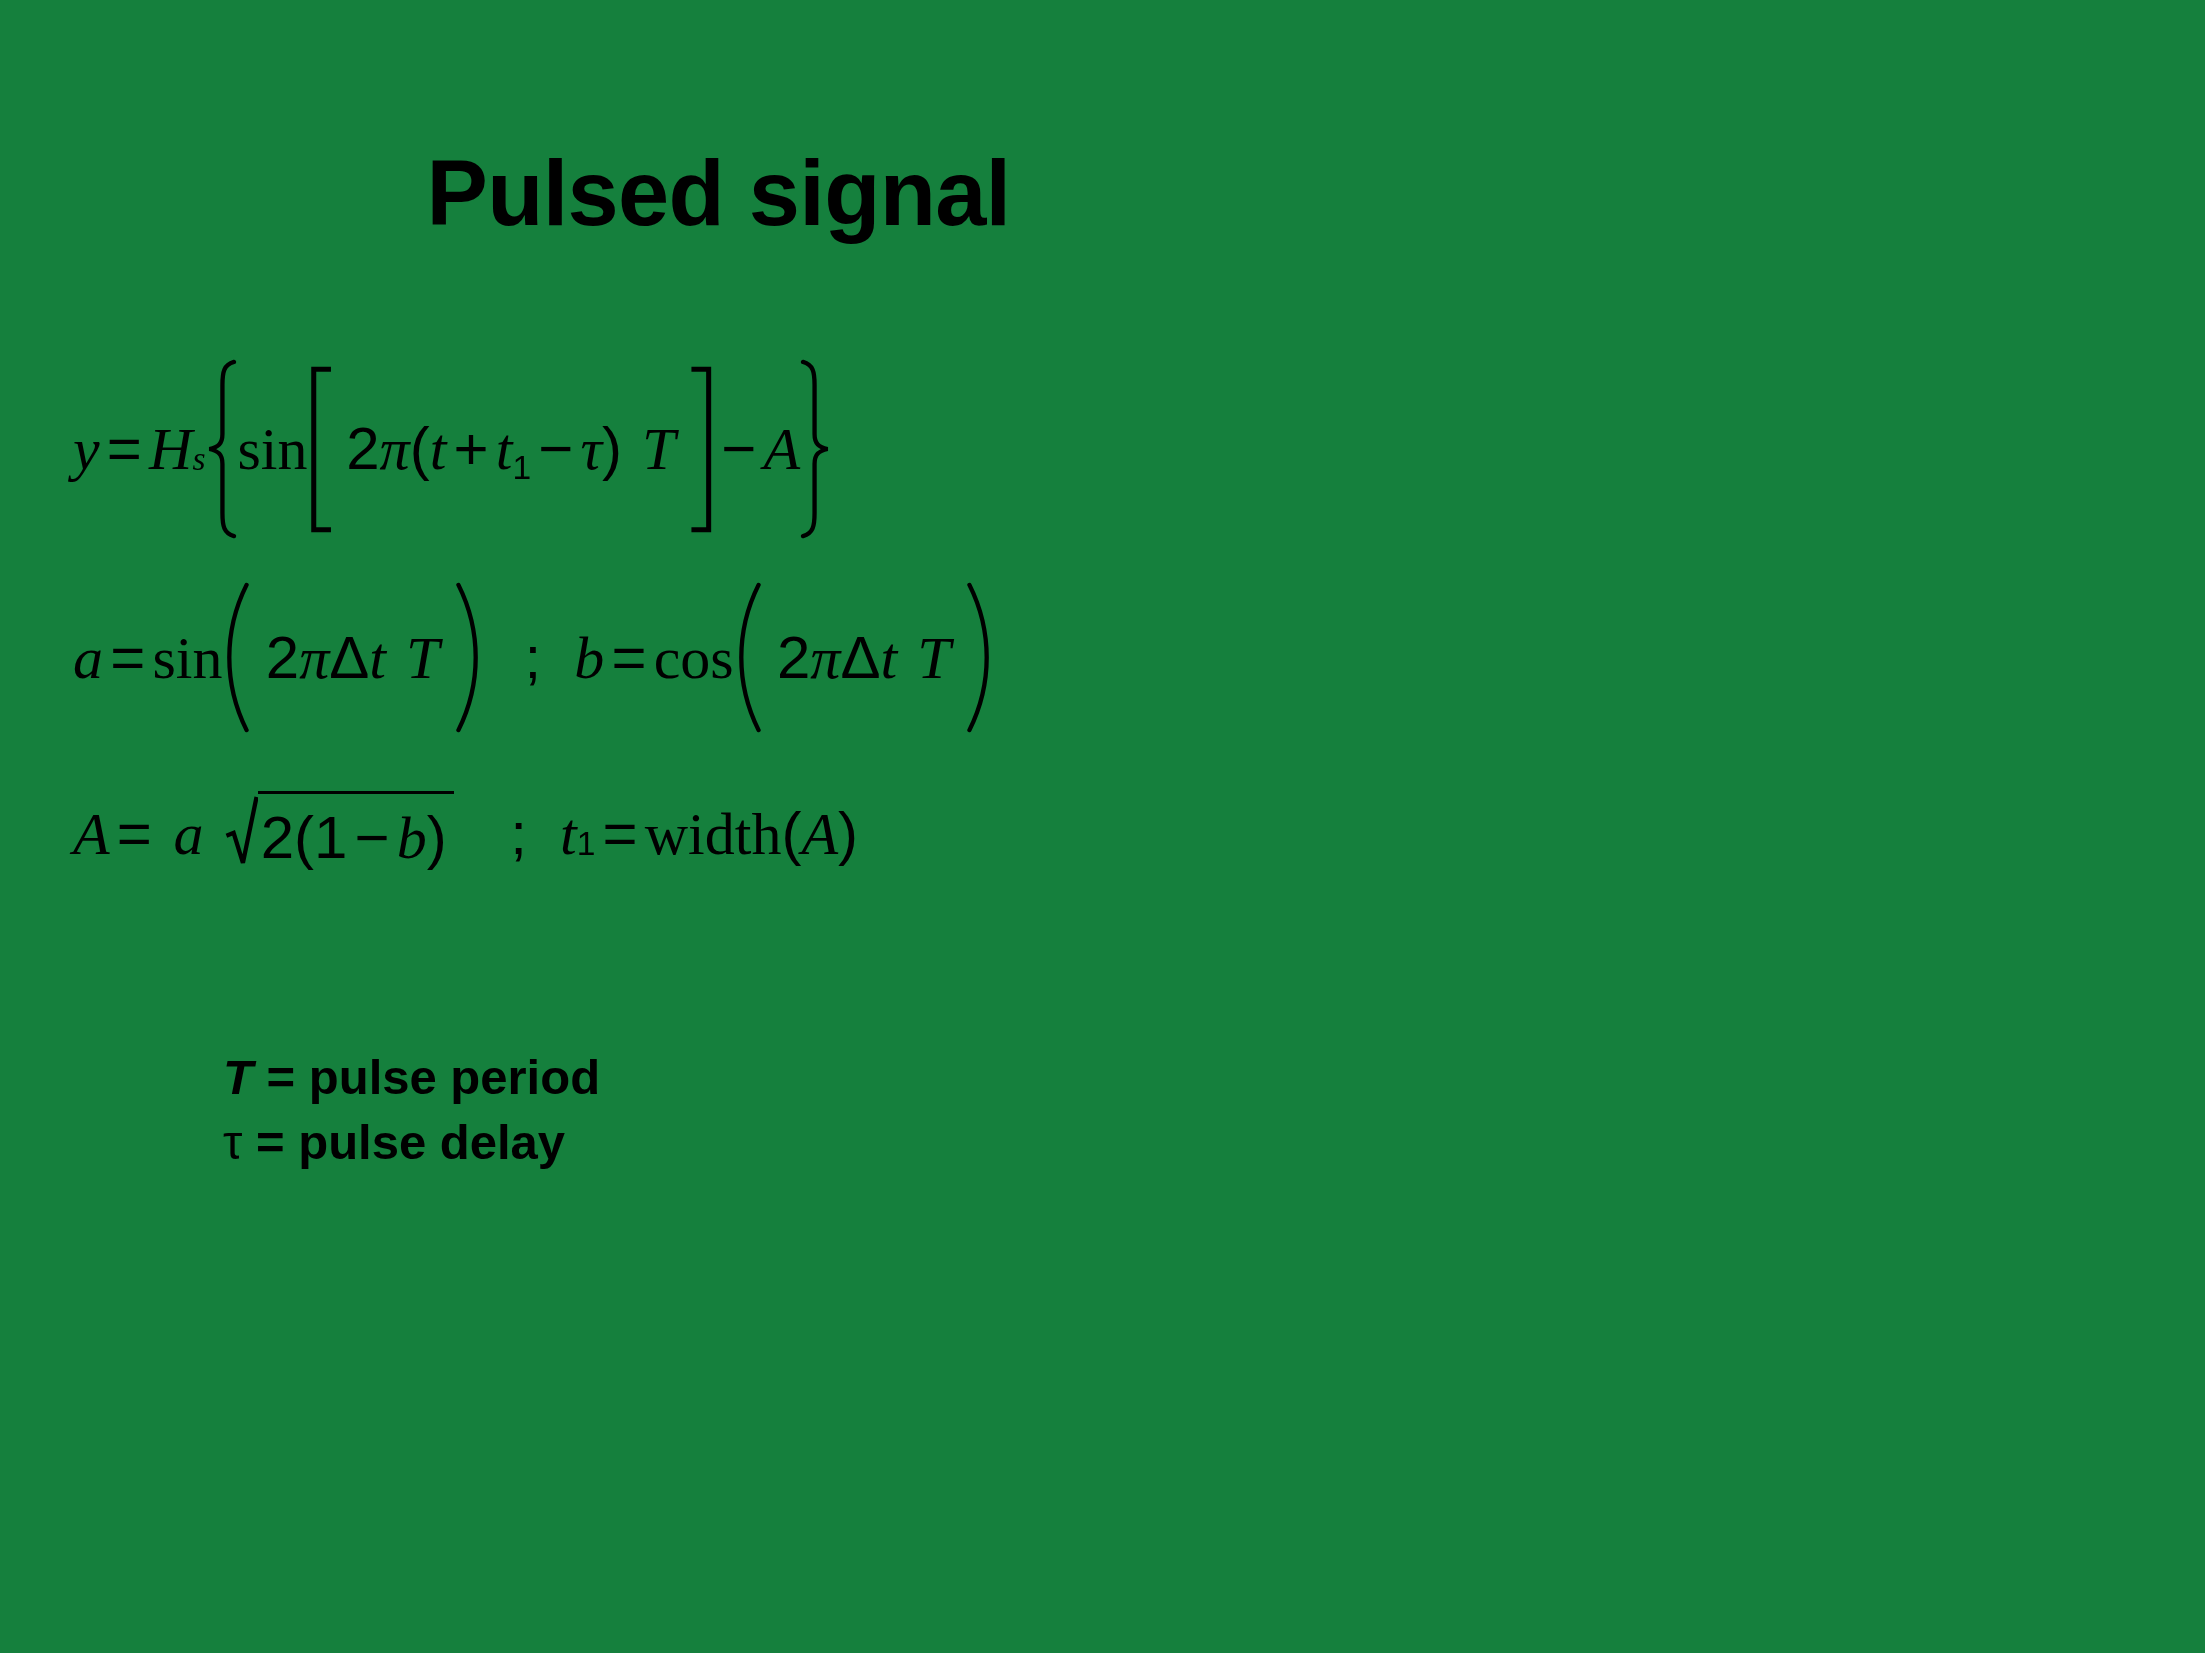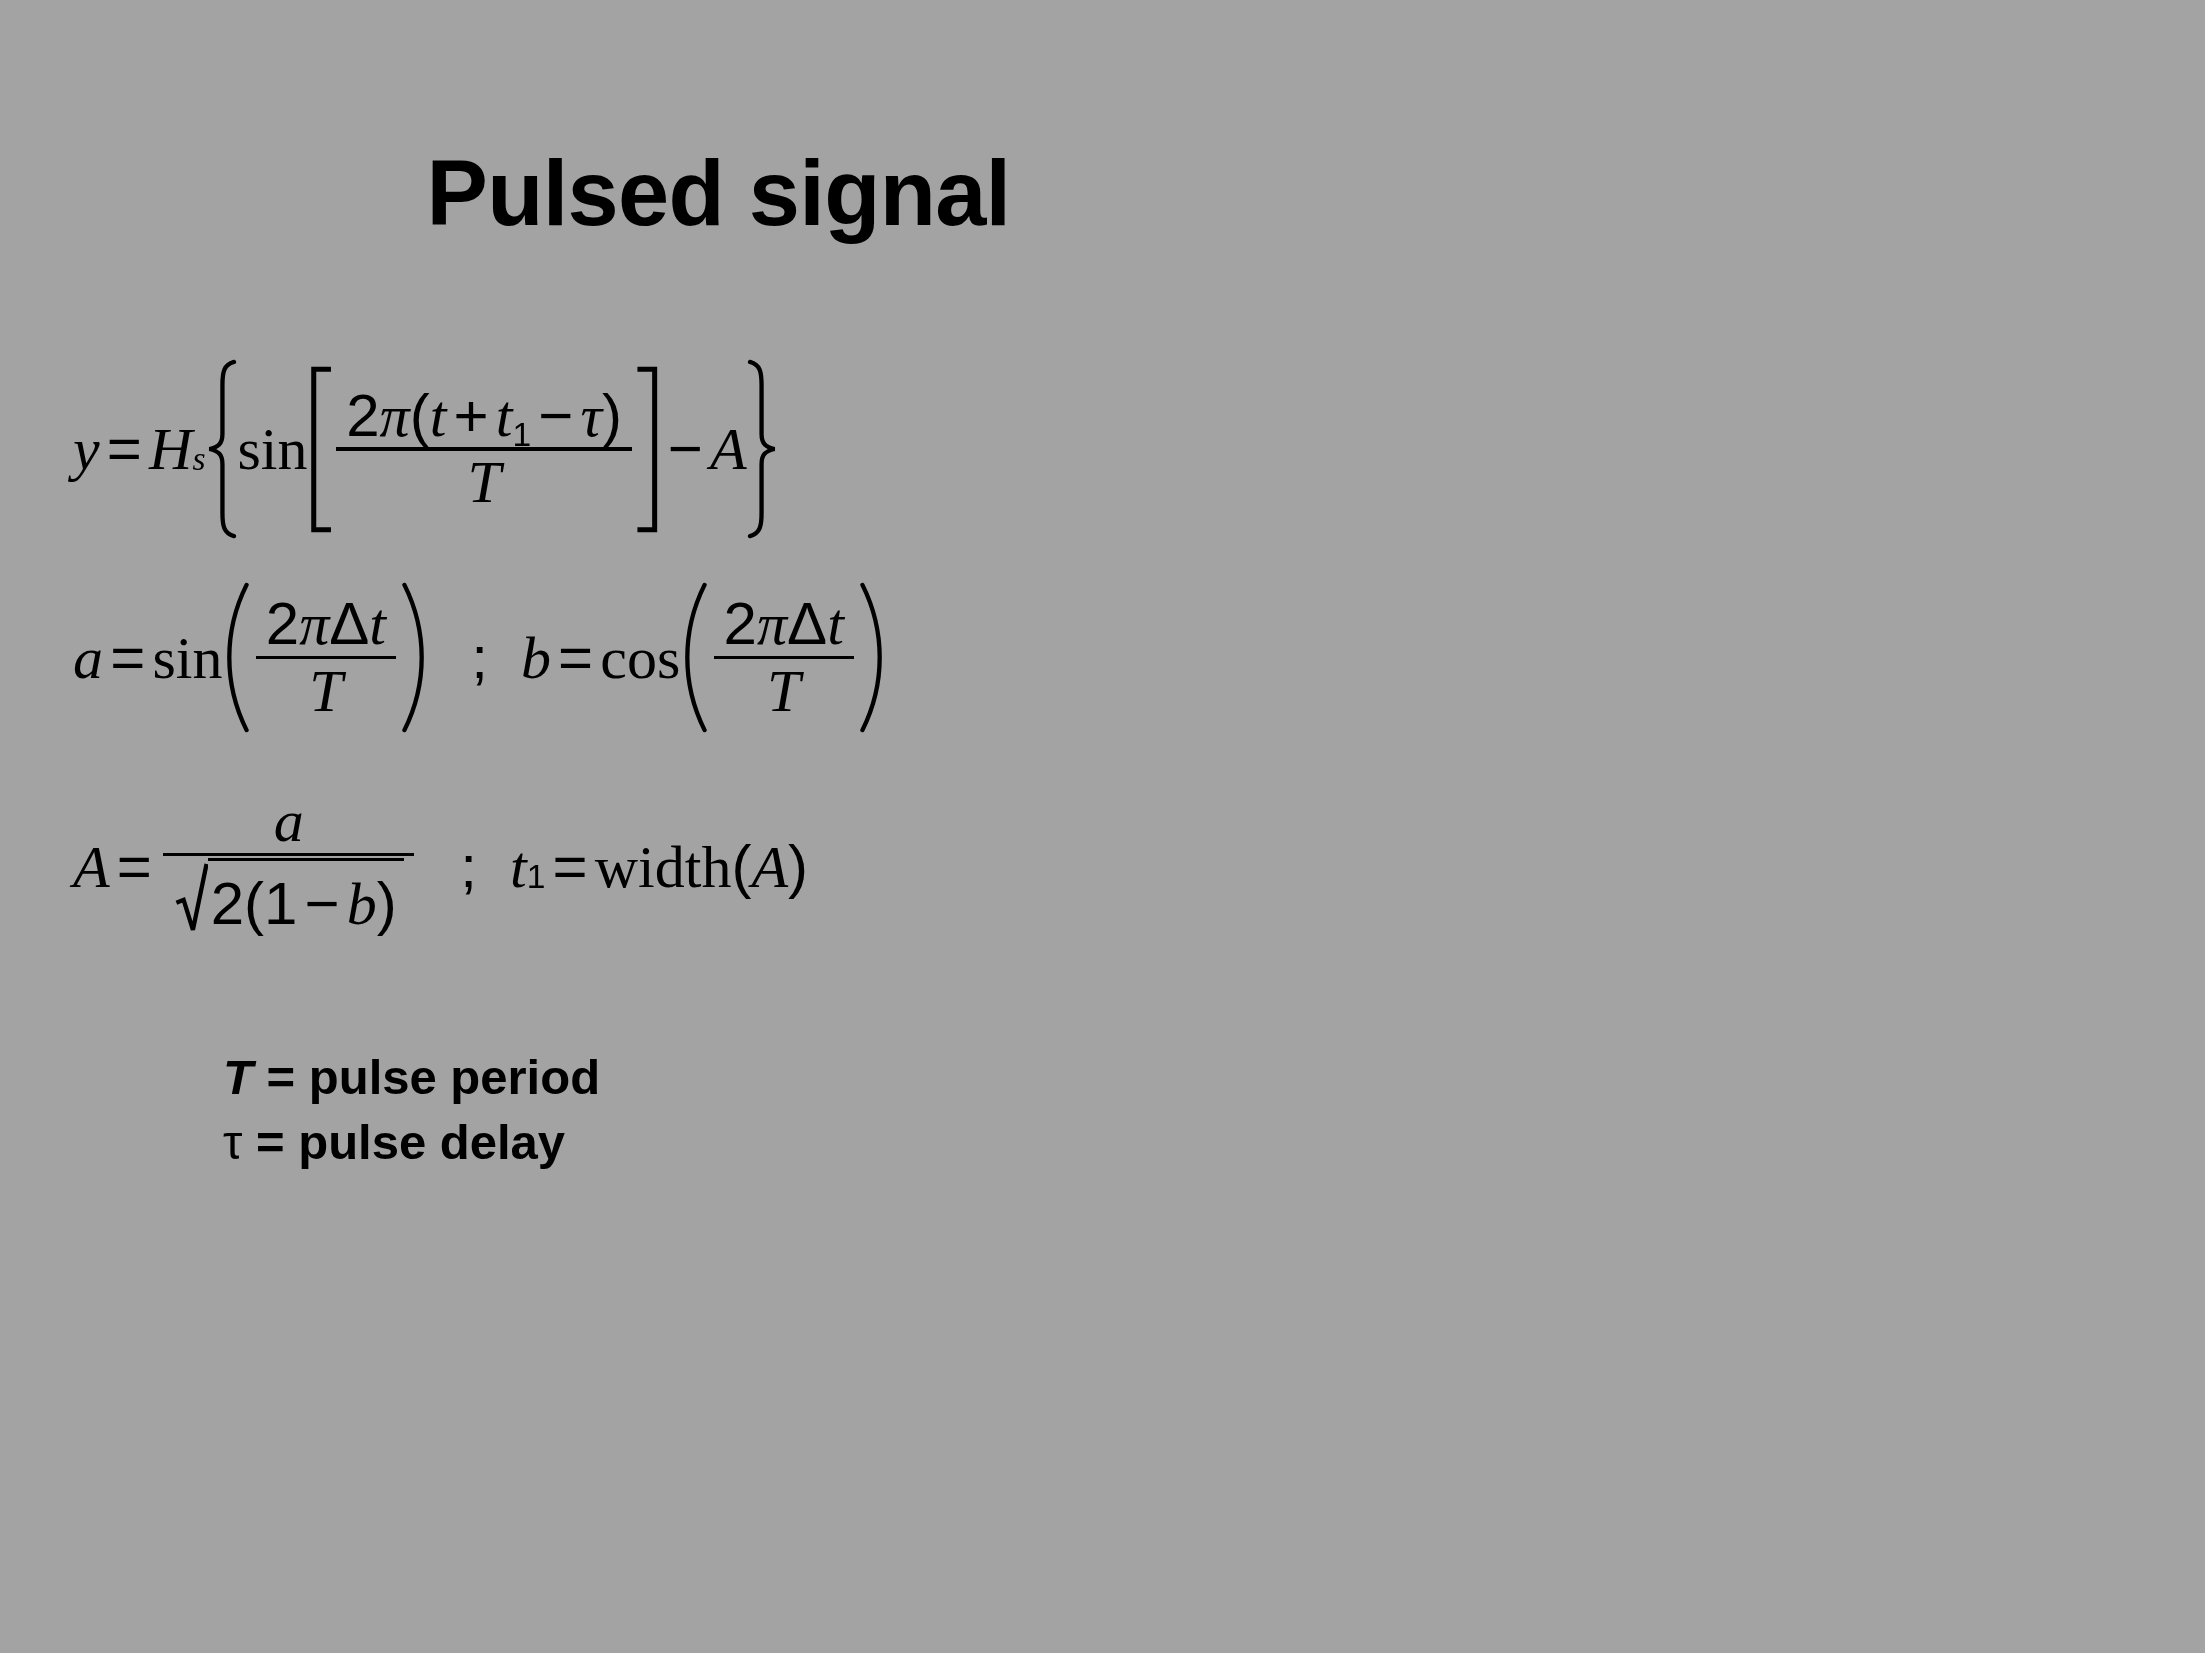"Pulsed signal" #slide { background: #a3a3a3 -> #15803d }
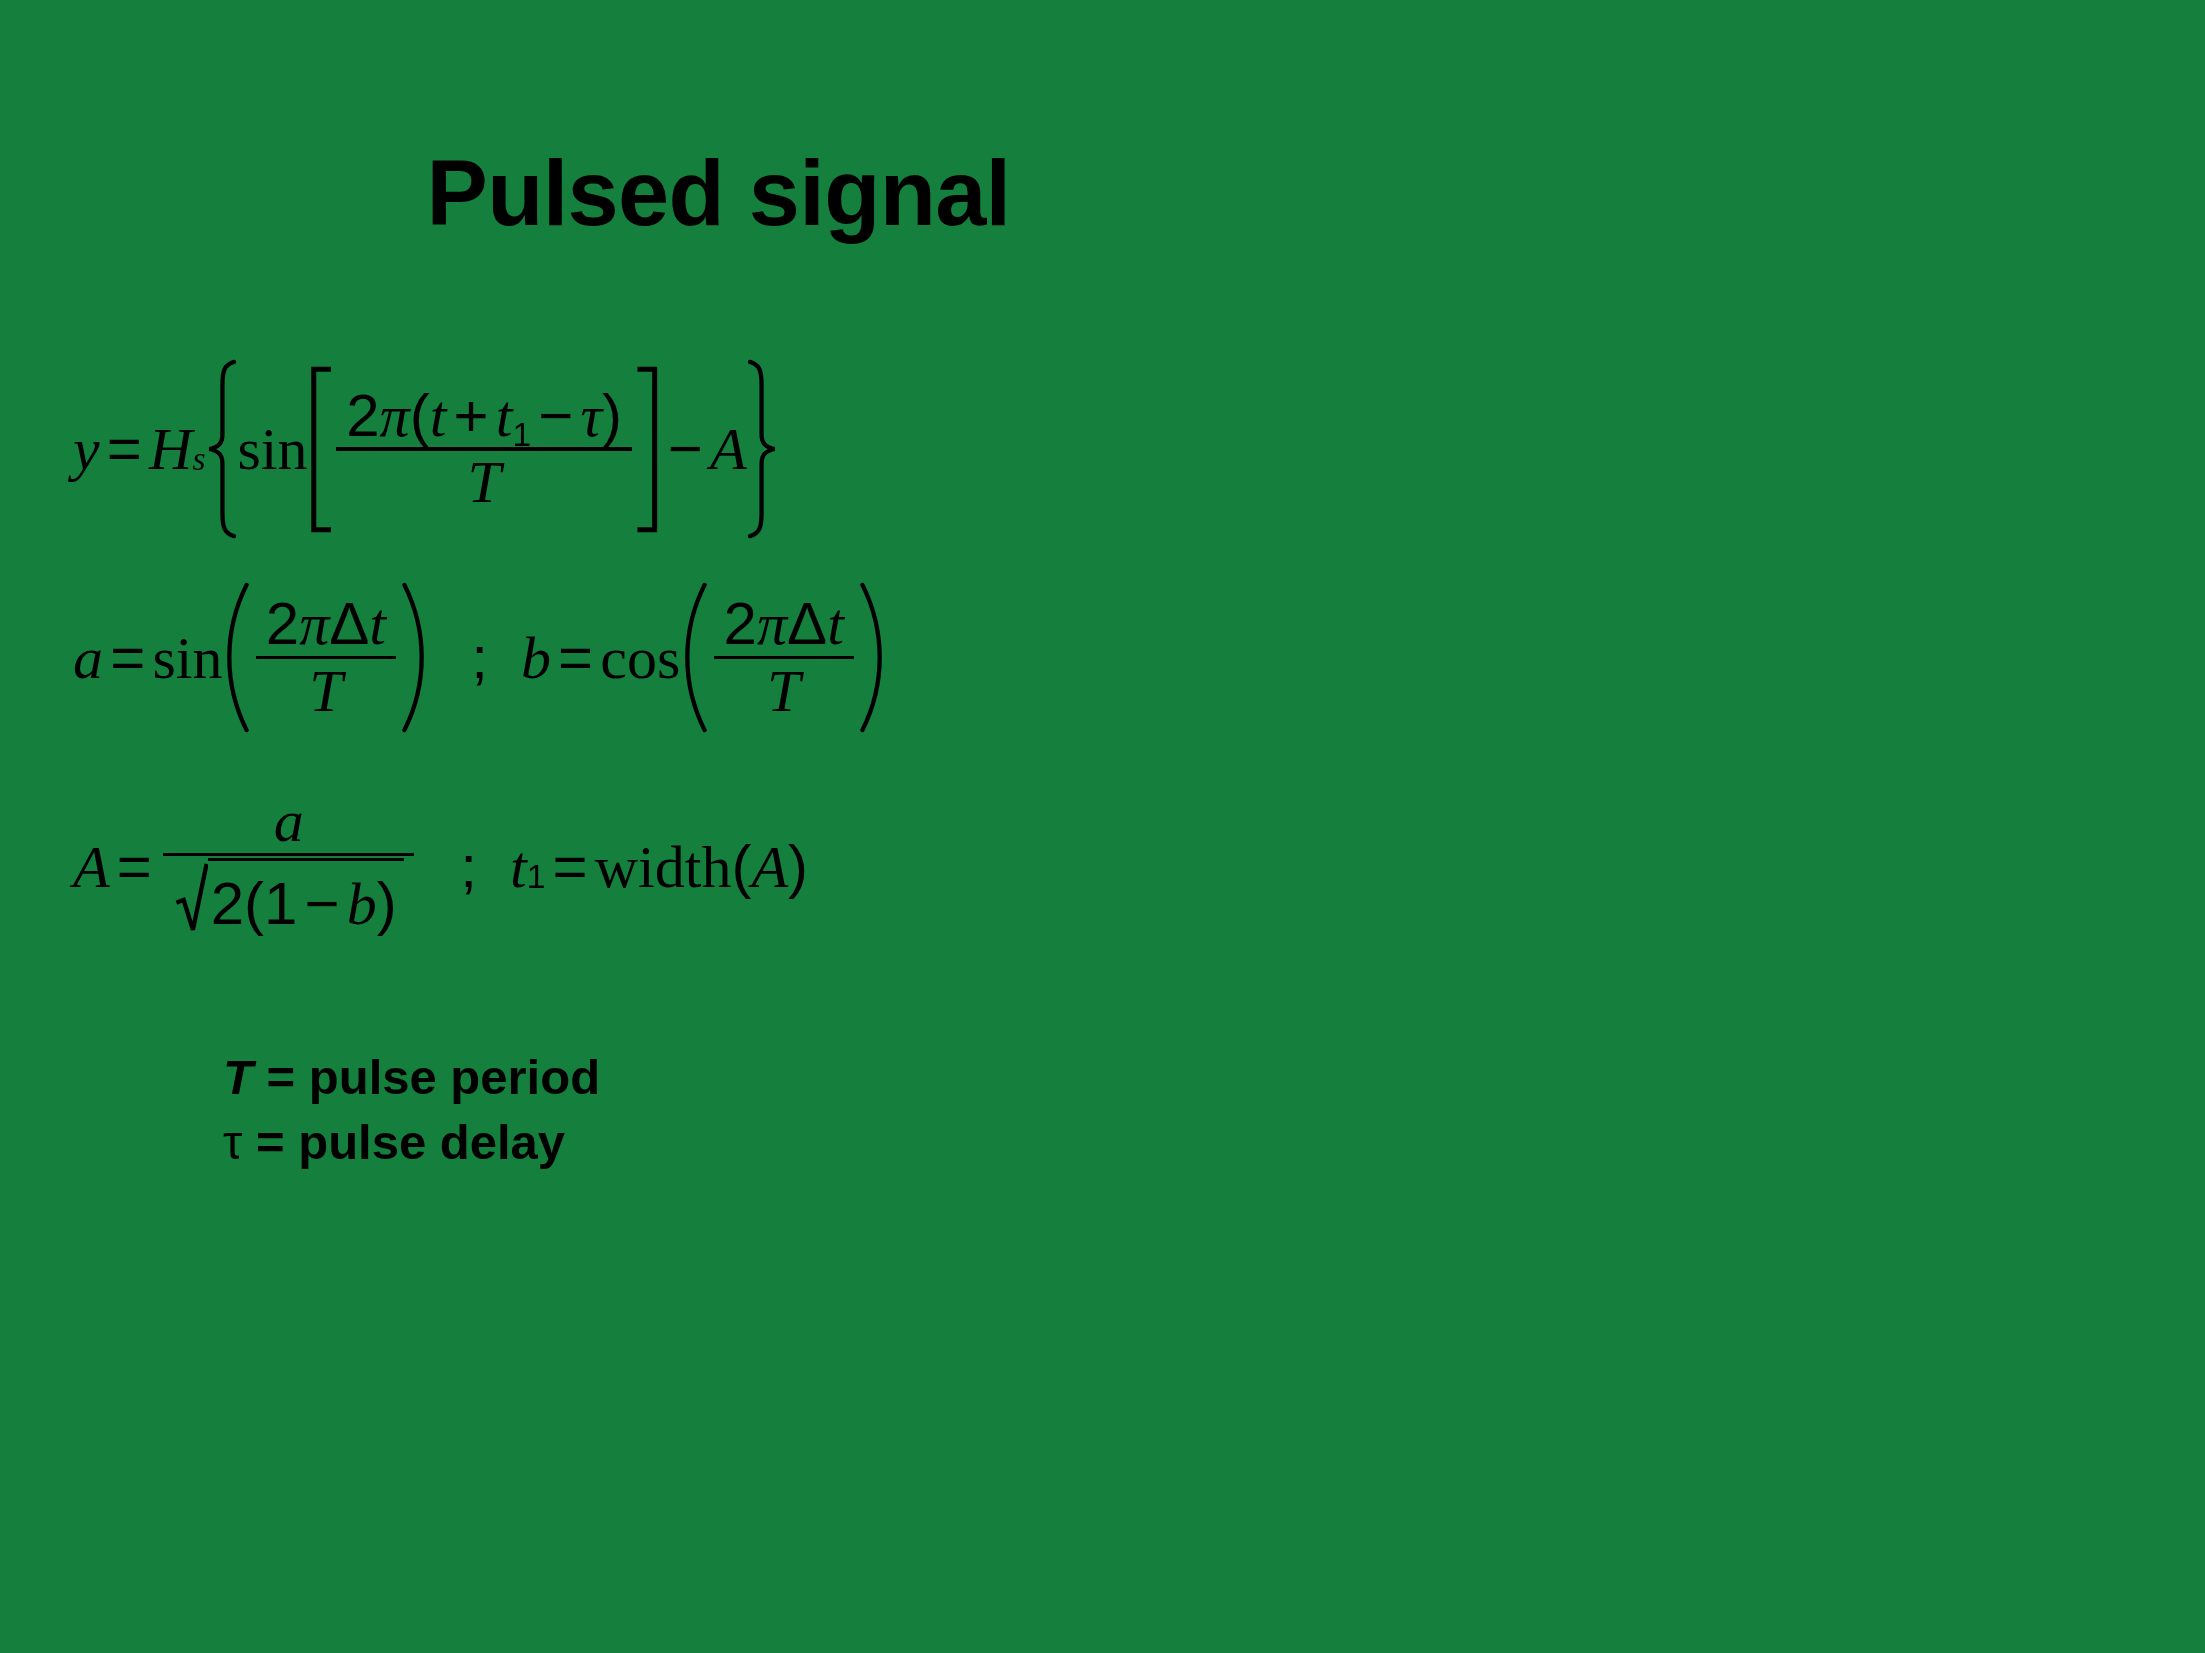"2π(t+t1−τ)" .frac { flex-direction: column -> row }
